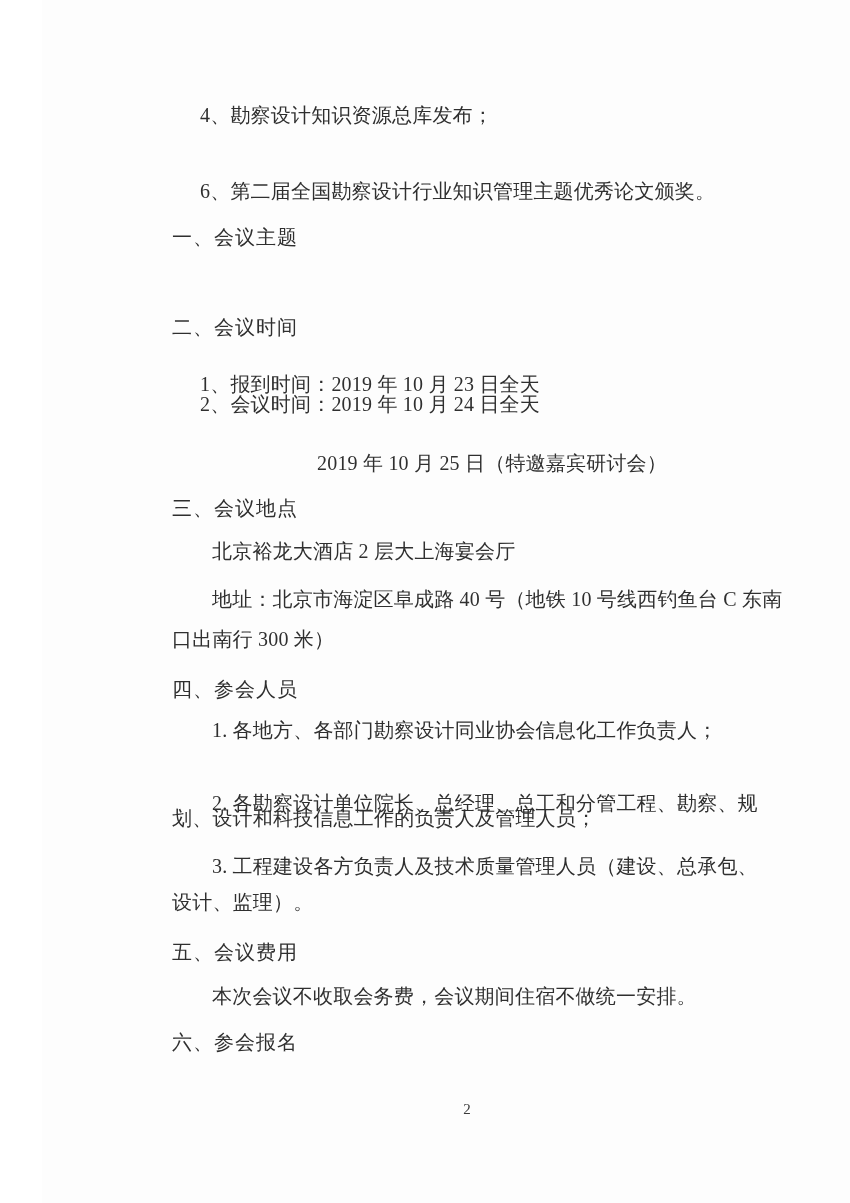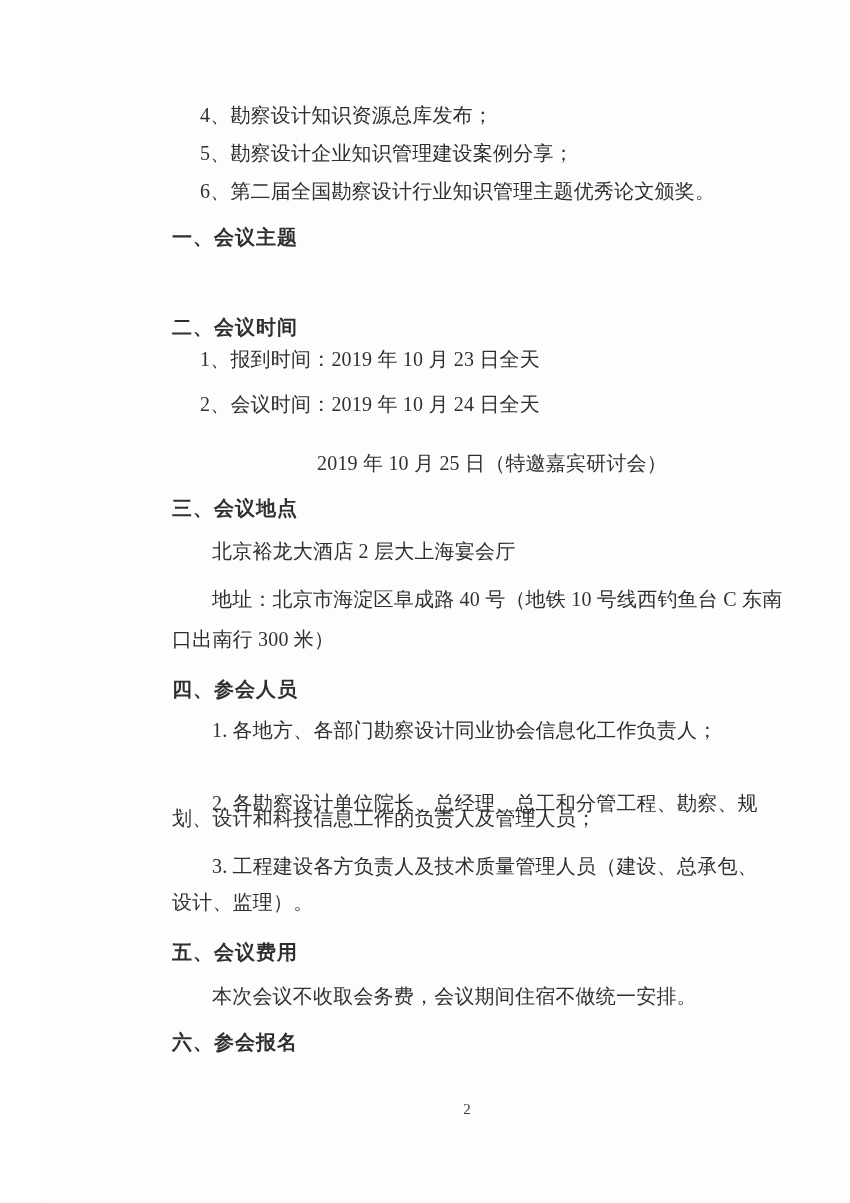"5、勘察设计企业知识管理建设案例分享；" div.line { html: <div>5、勘察设计企业知识管理建设案例分享；</div> -> none }
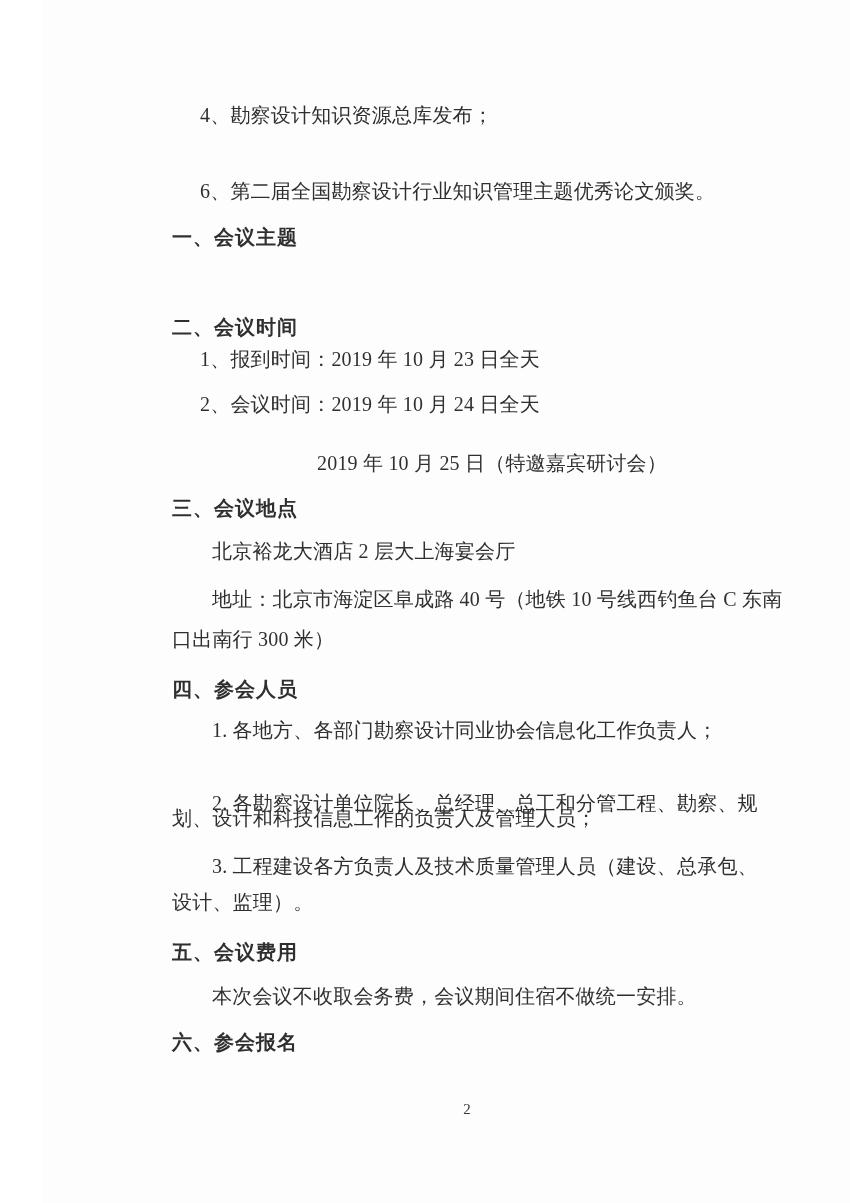"一、会议主题" .heading { font-weight: bold -> normal }
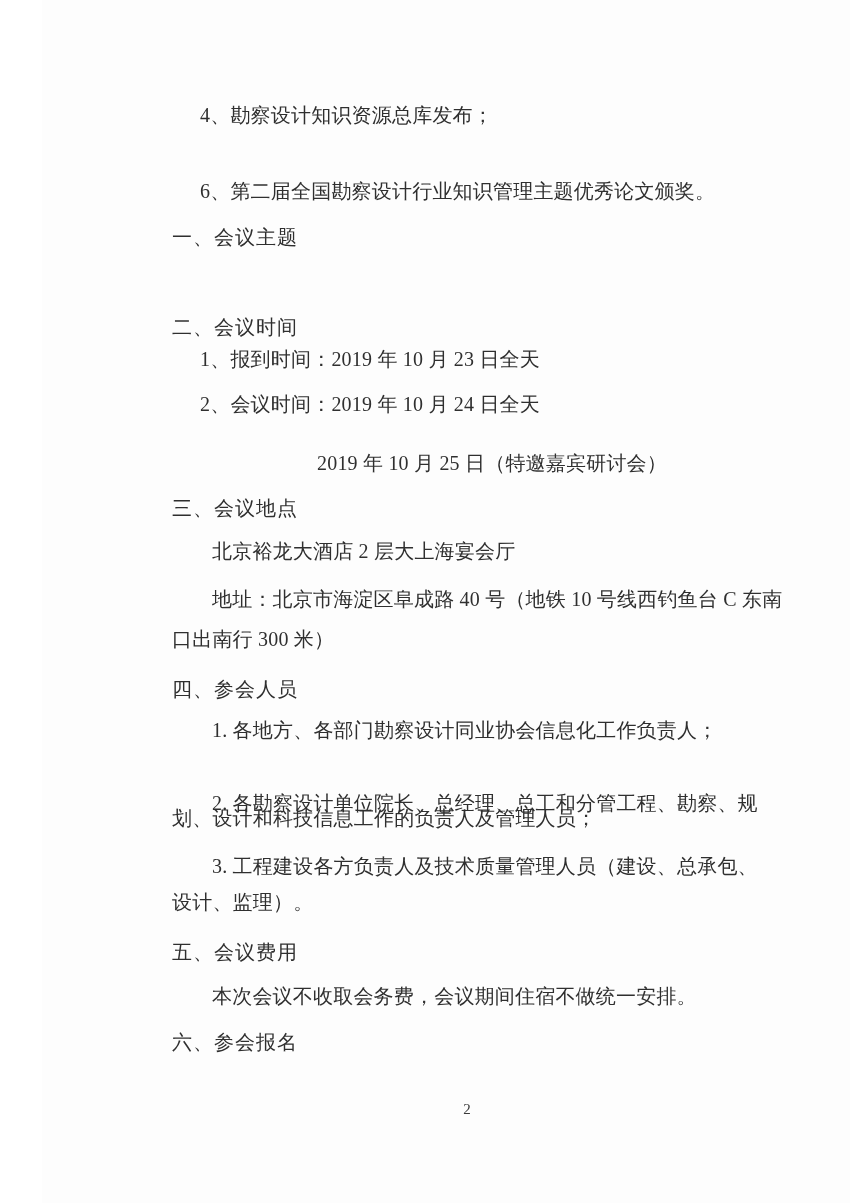"1、报到时间：2019 年 10 月 23" div.line { top: 337px -> 362px }
